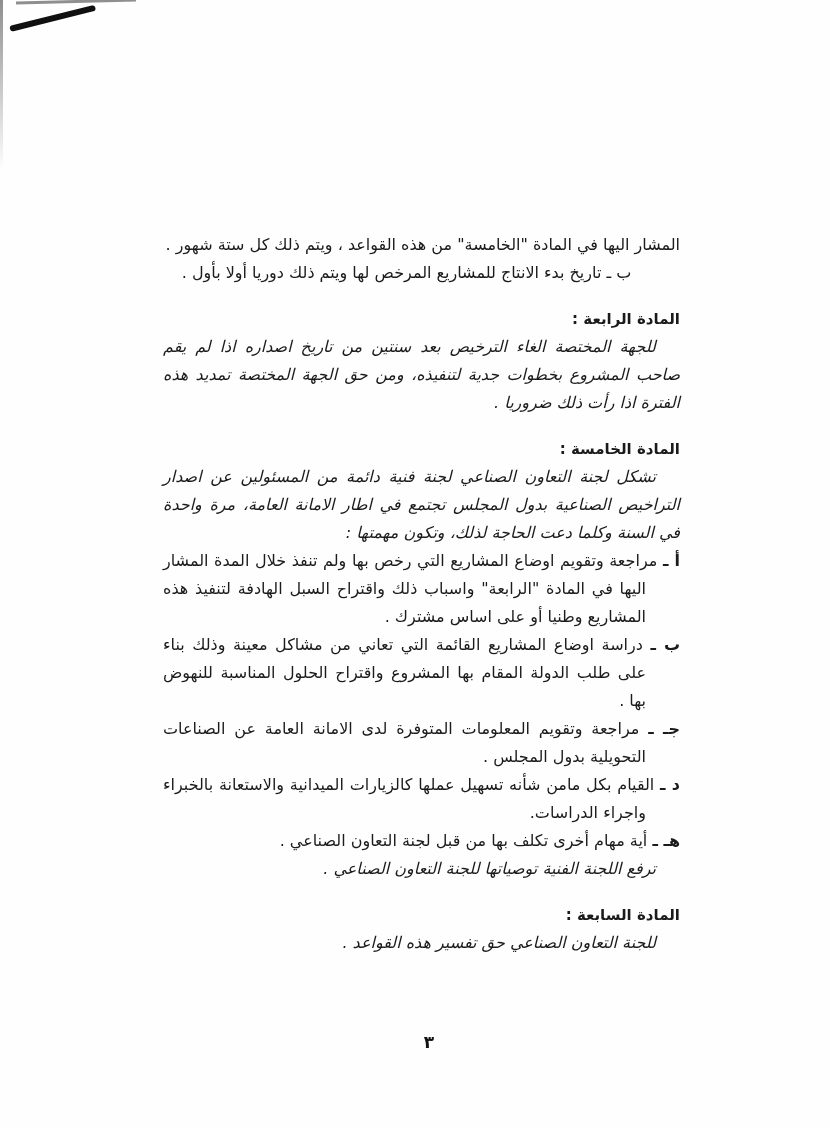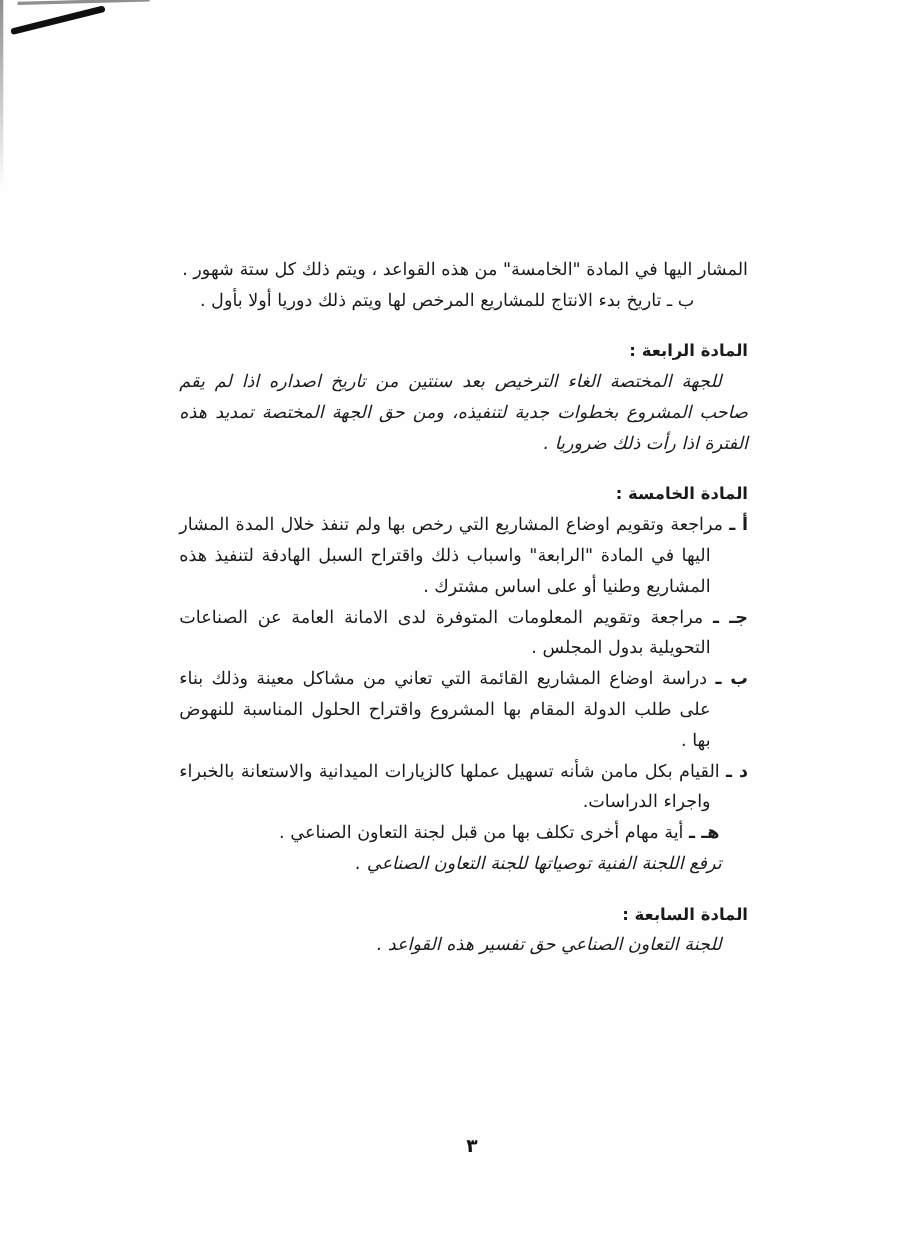"تشكل لجنة التعاون الصناعي لجنة" p.para { html: none -> <p>تشكل لجنة التعاون الصناعي لجنة فنية دائمة من المسئولين عن اصدار التراخيص الصناعية بدول المجلس تجتمع في اطار الامانة العامة، مرة واحدة في السنة وكلما دعت الحاجة لذلك، وتكون مهمتها :</p> }
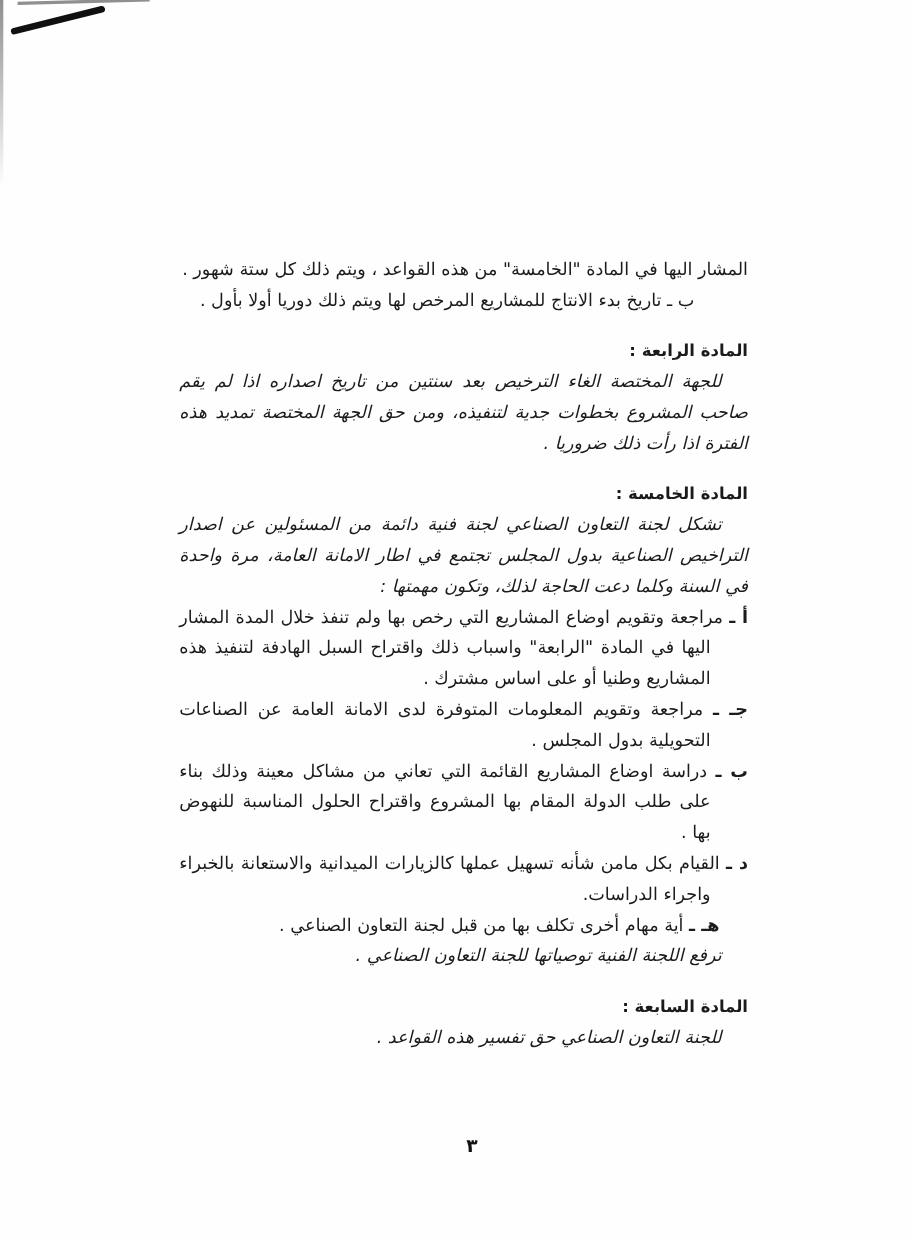"جـ ـ مراجعة وتقويم المعلومات" p.list-item { order: before "ب ـ دراسة اوضاع المشاريع" -> after "ب ـ دراسة اوضاع المشاريع" }
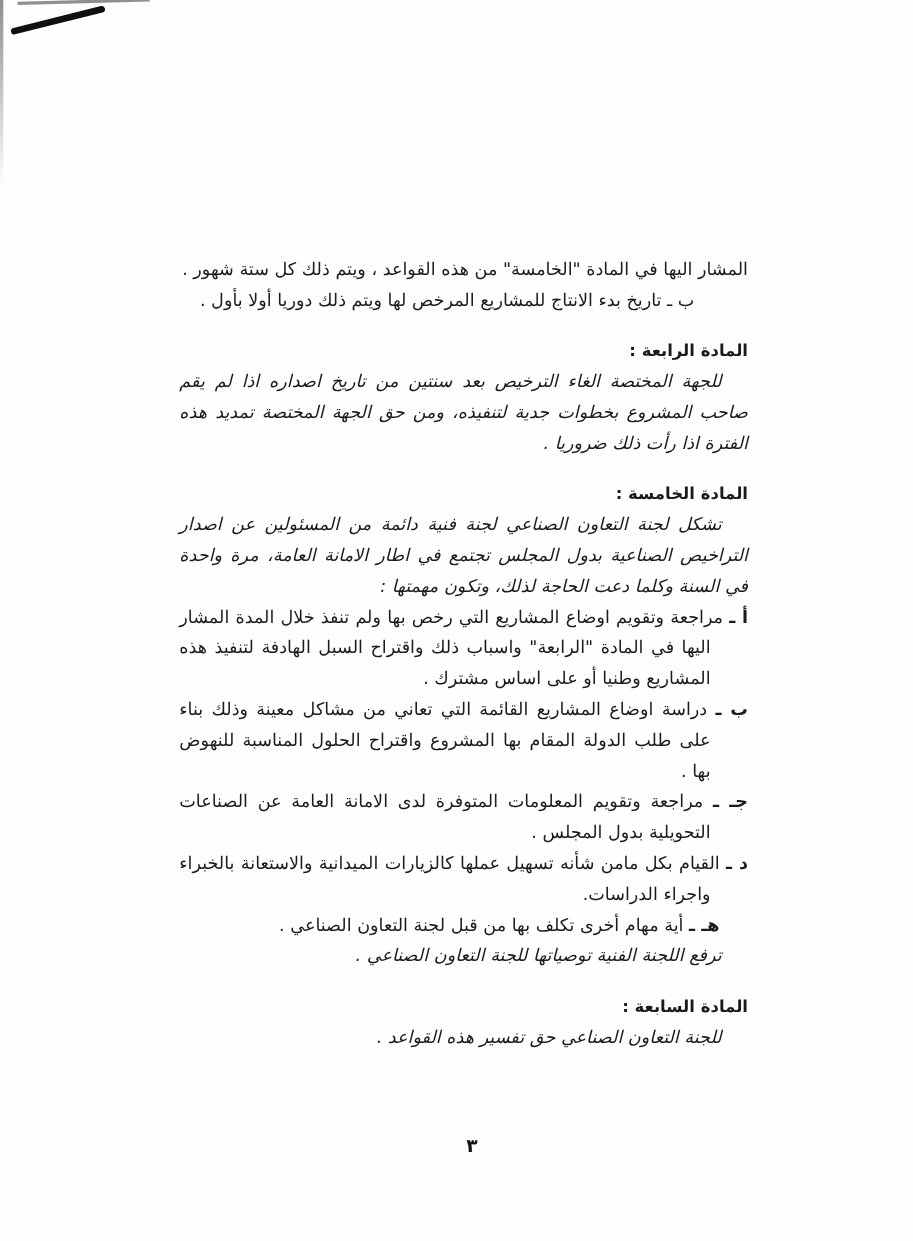"هـ ـ أية مهام أخرى" .list-item.shift { margin-right: 26px -> none }
